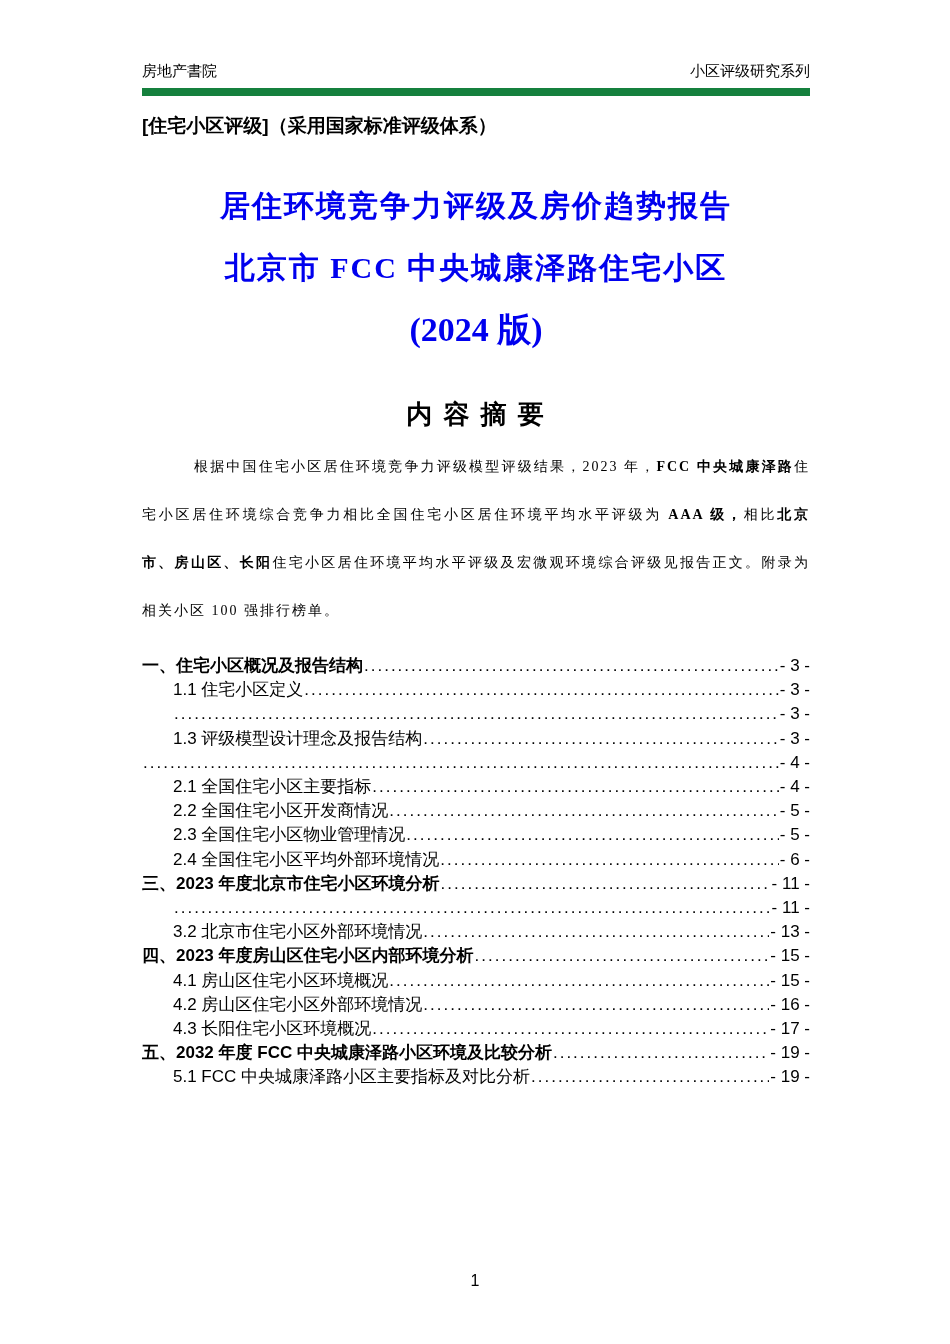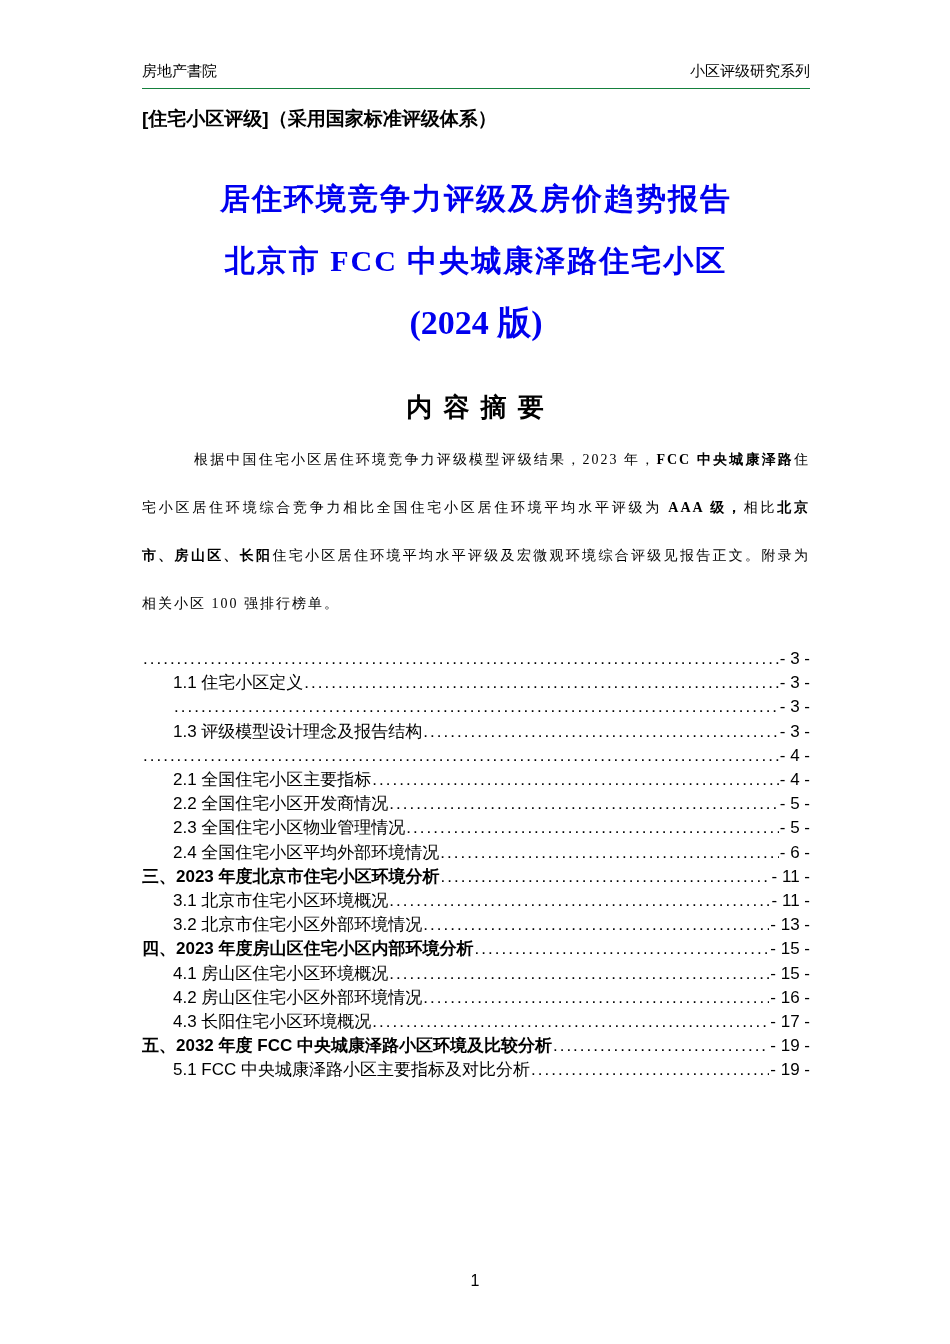"房地产書院" .doc-header { border-bottom: 1px solid #15803d -> 8px solid #15803d }
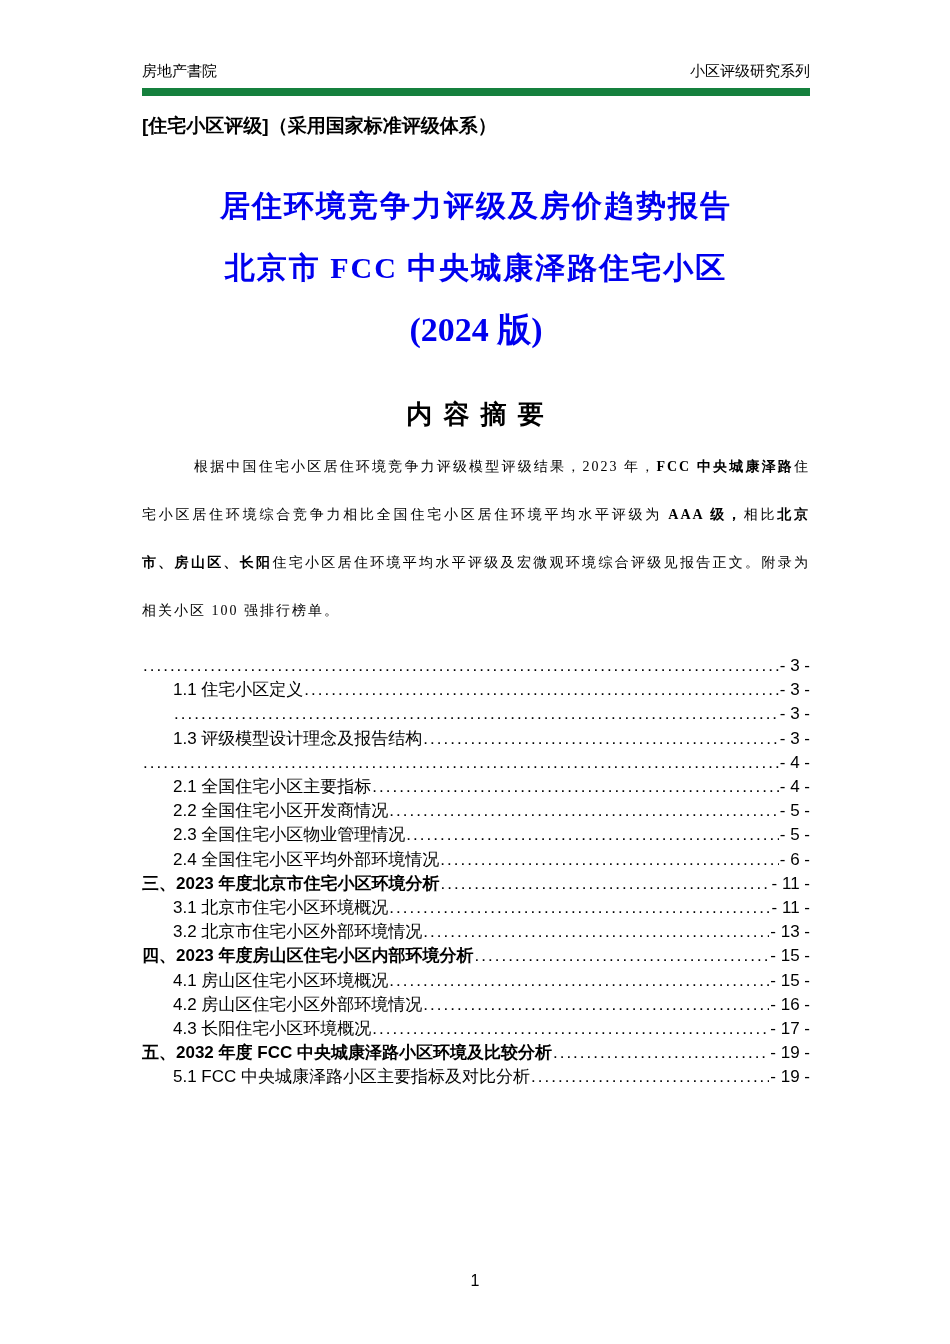"一、住宅小区概况及报告结构" span.toc-label { html: none -> <span>一、住宅小区概况及报告结构</span> }
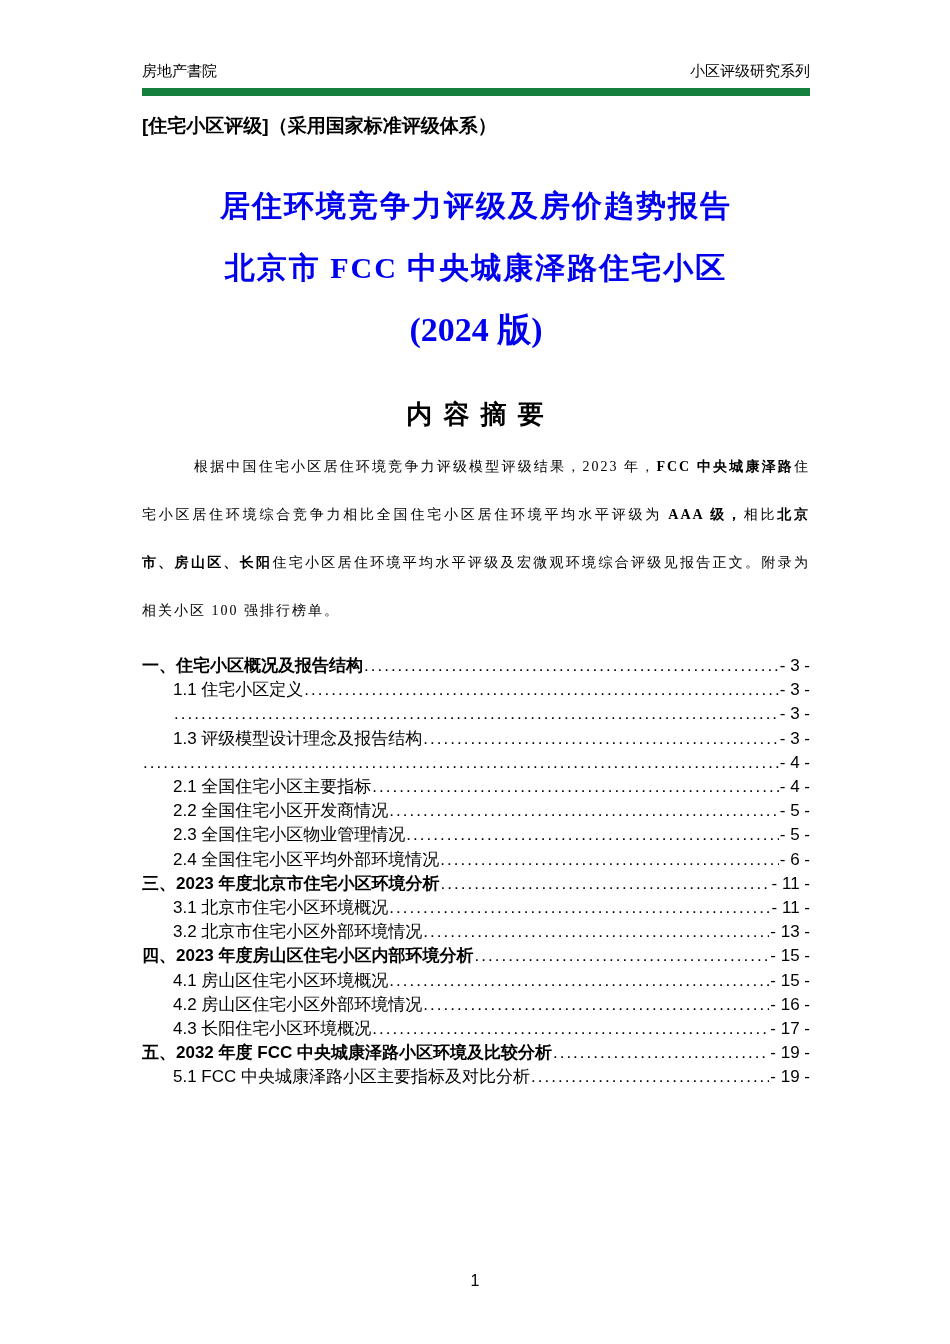"3.1 北京市住宅小区环境概况" span.toc-label { html: <span>3.1 北京市住宅小区环境概况</span> -> none }
